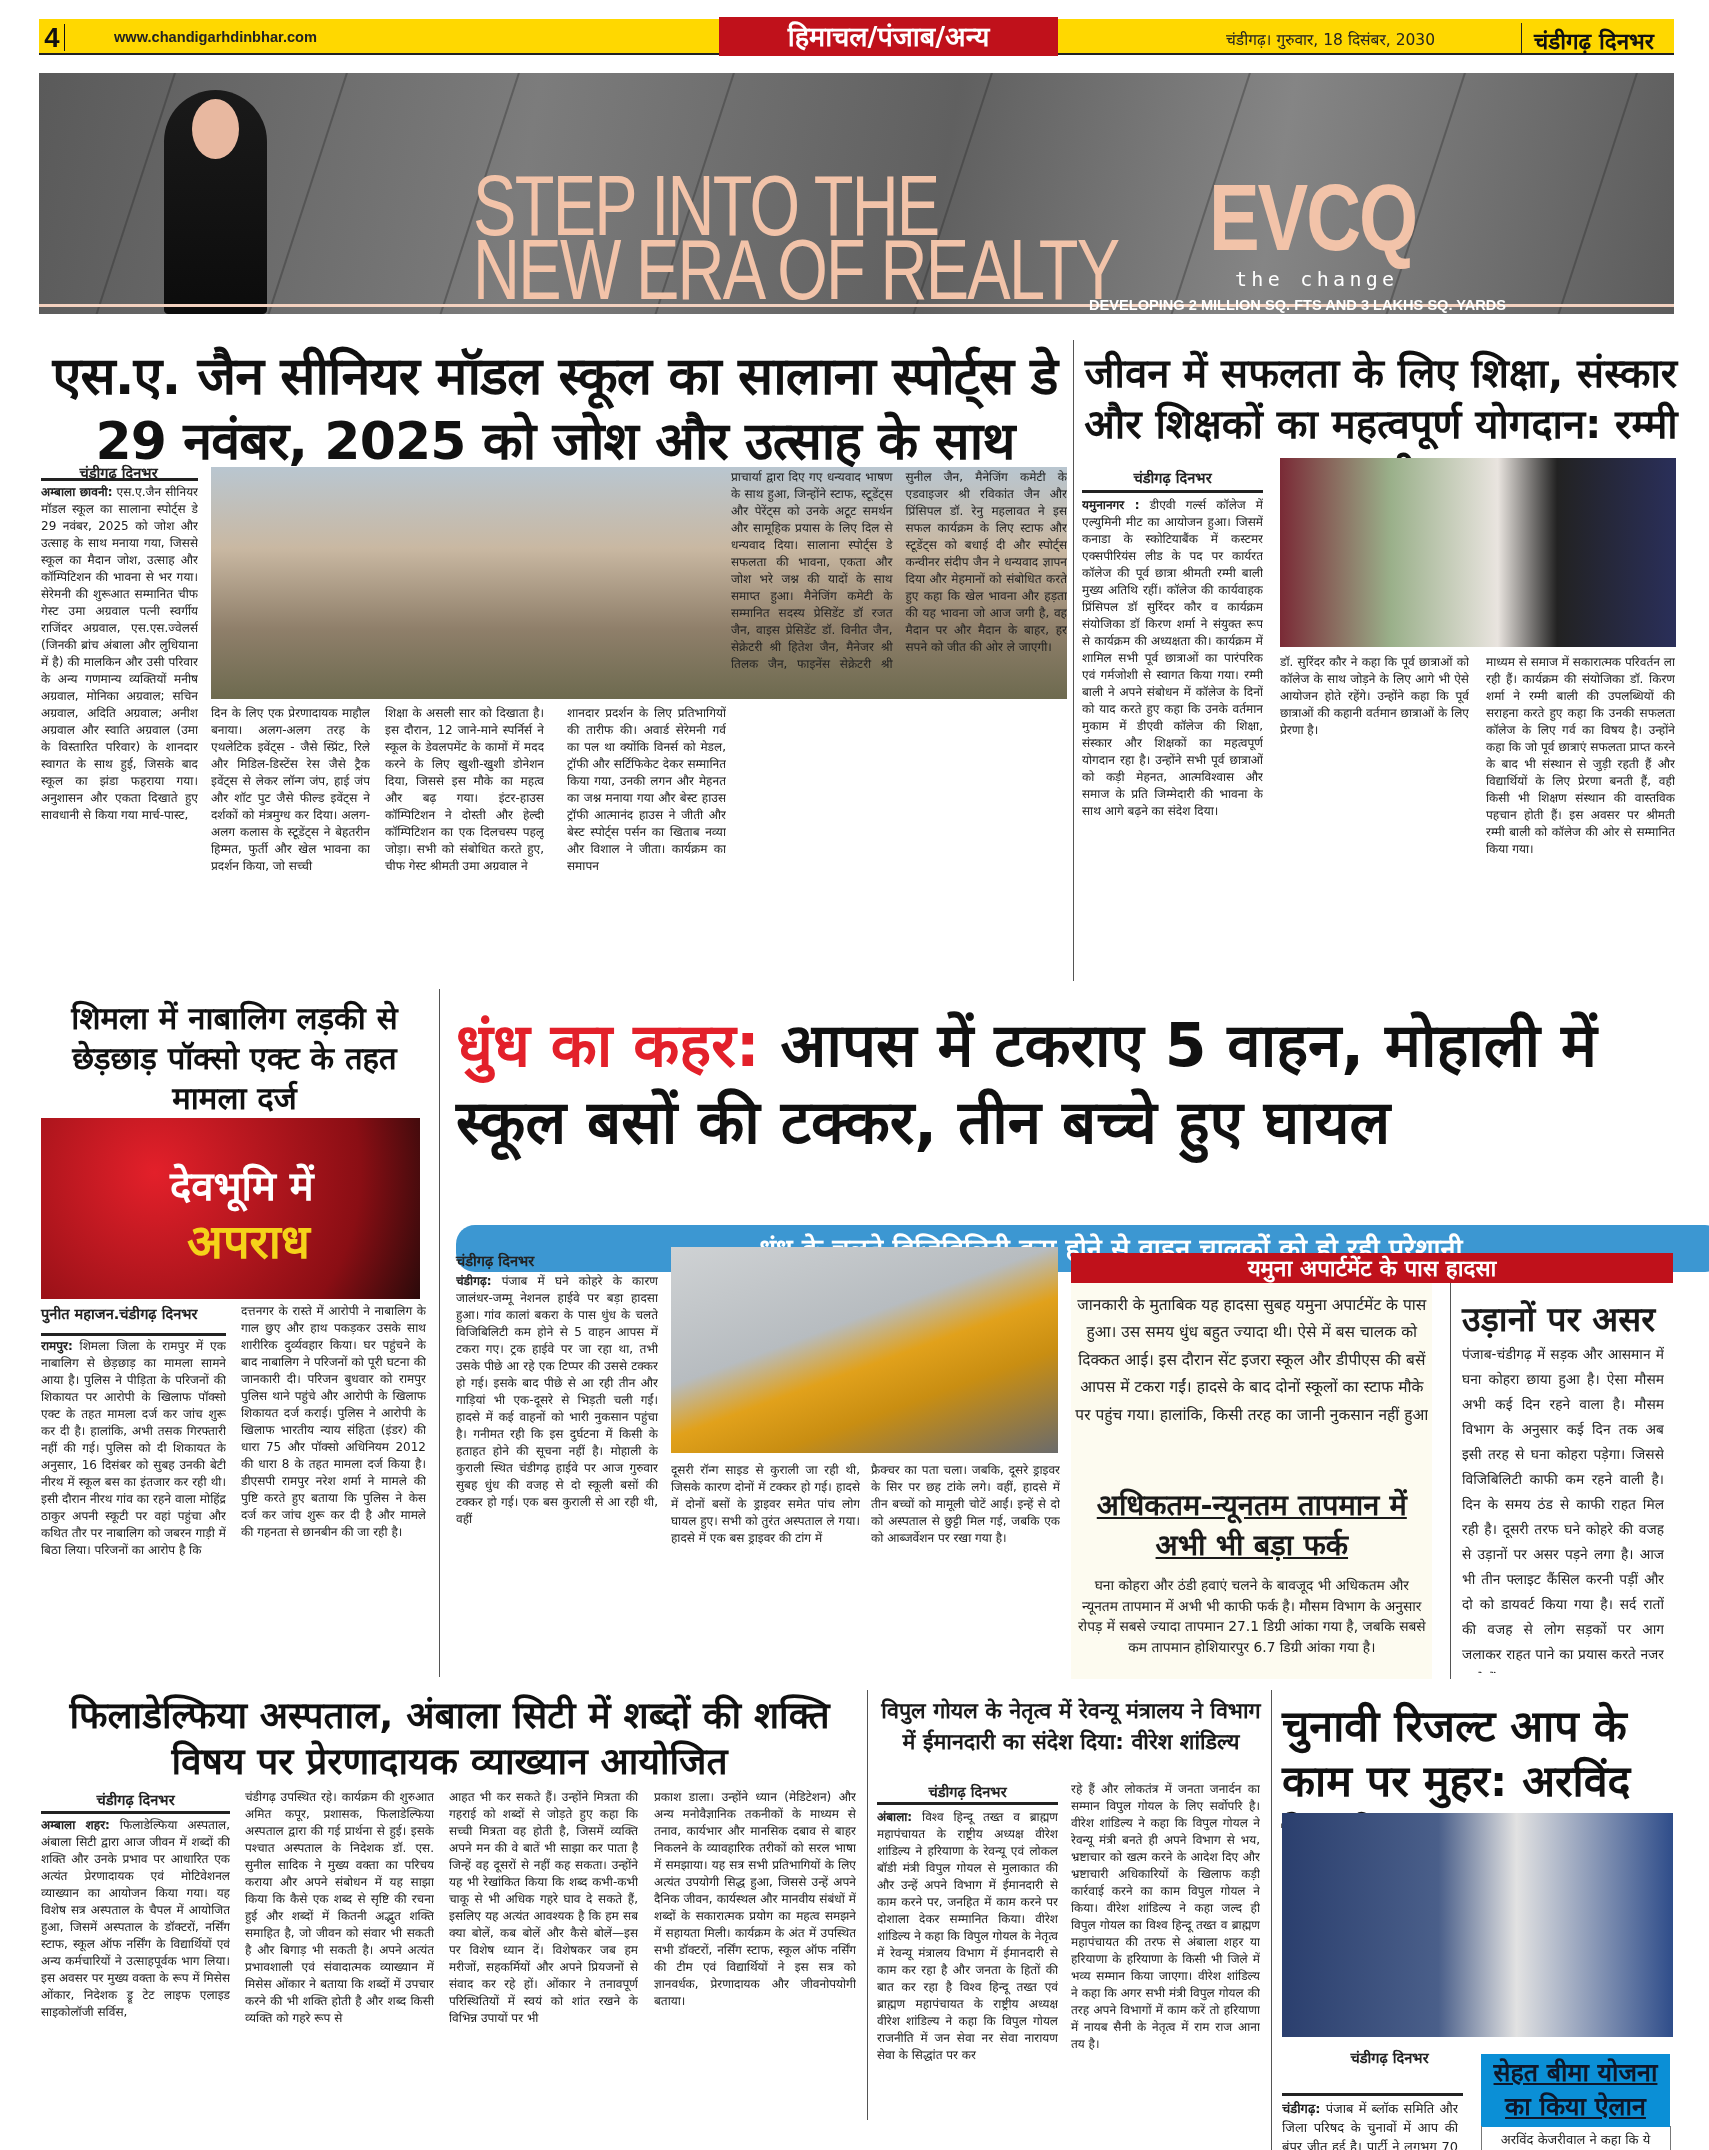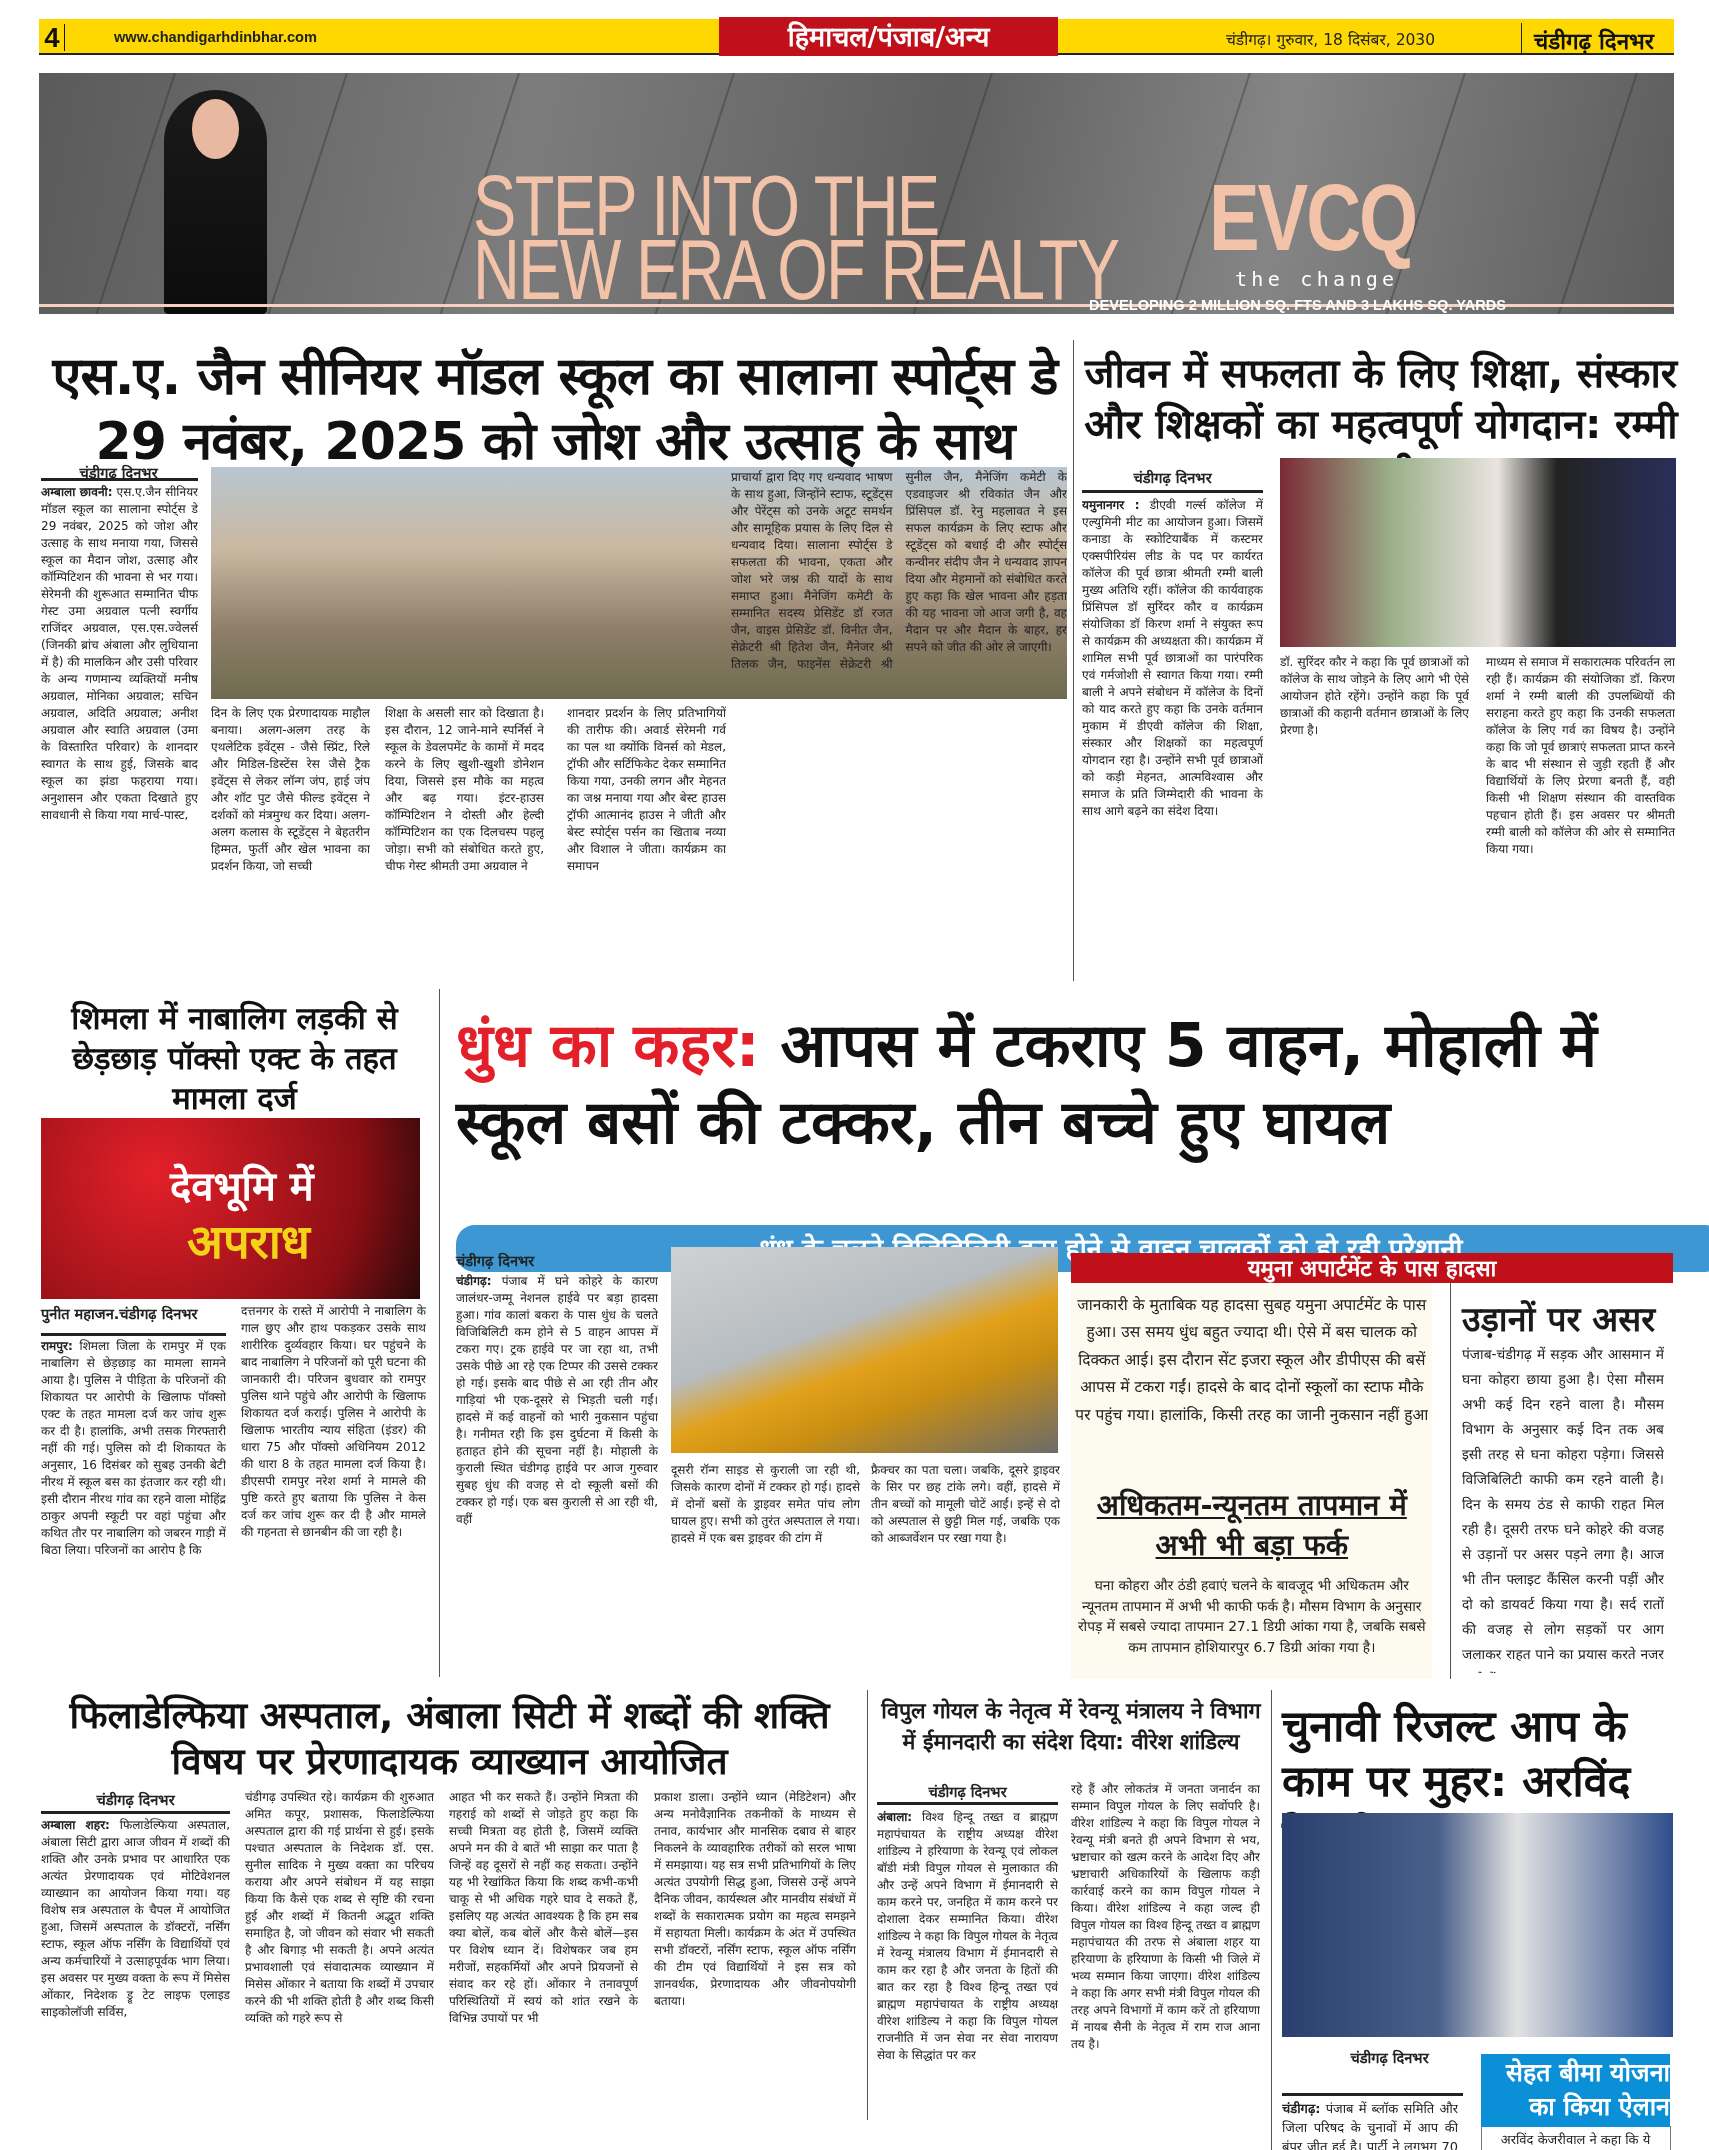"सेहत बीमा योजना का किया" .bluebox-h { color: #ffffff -> #0f172a; text-align: right -> center; text-decoration: none -> underline }
